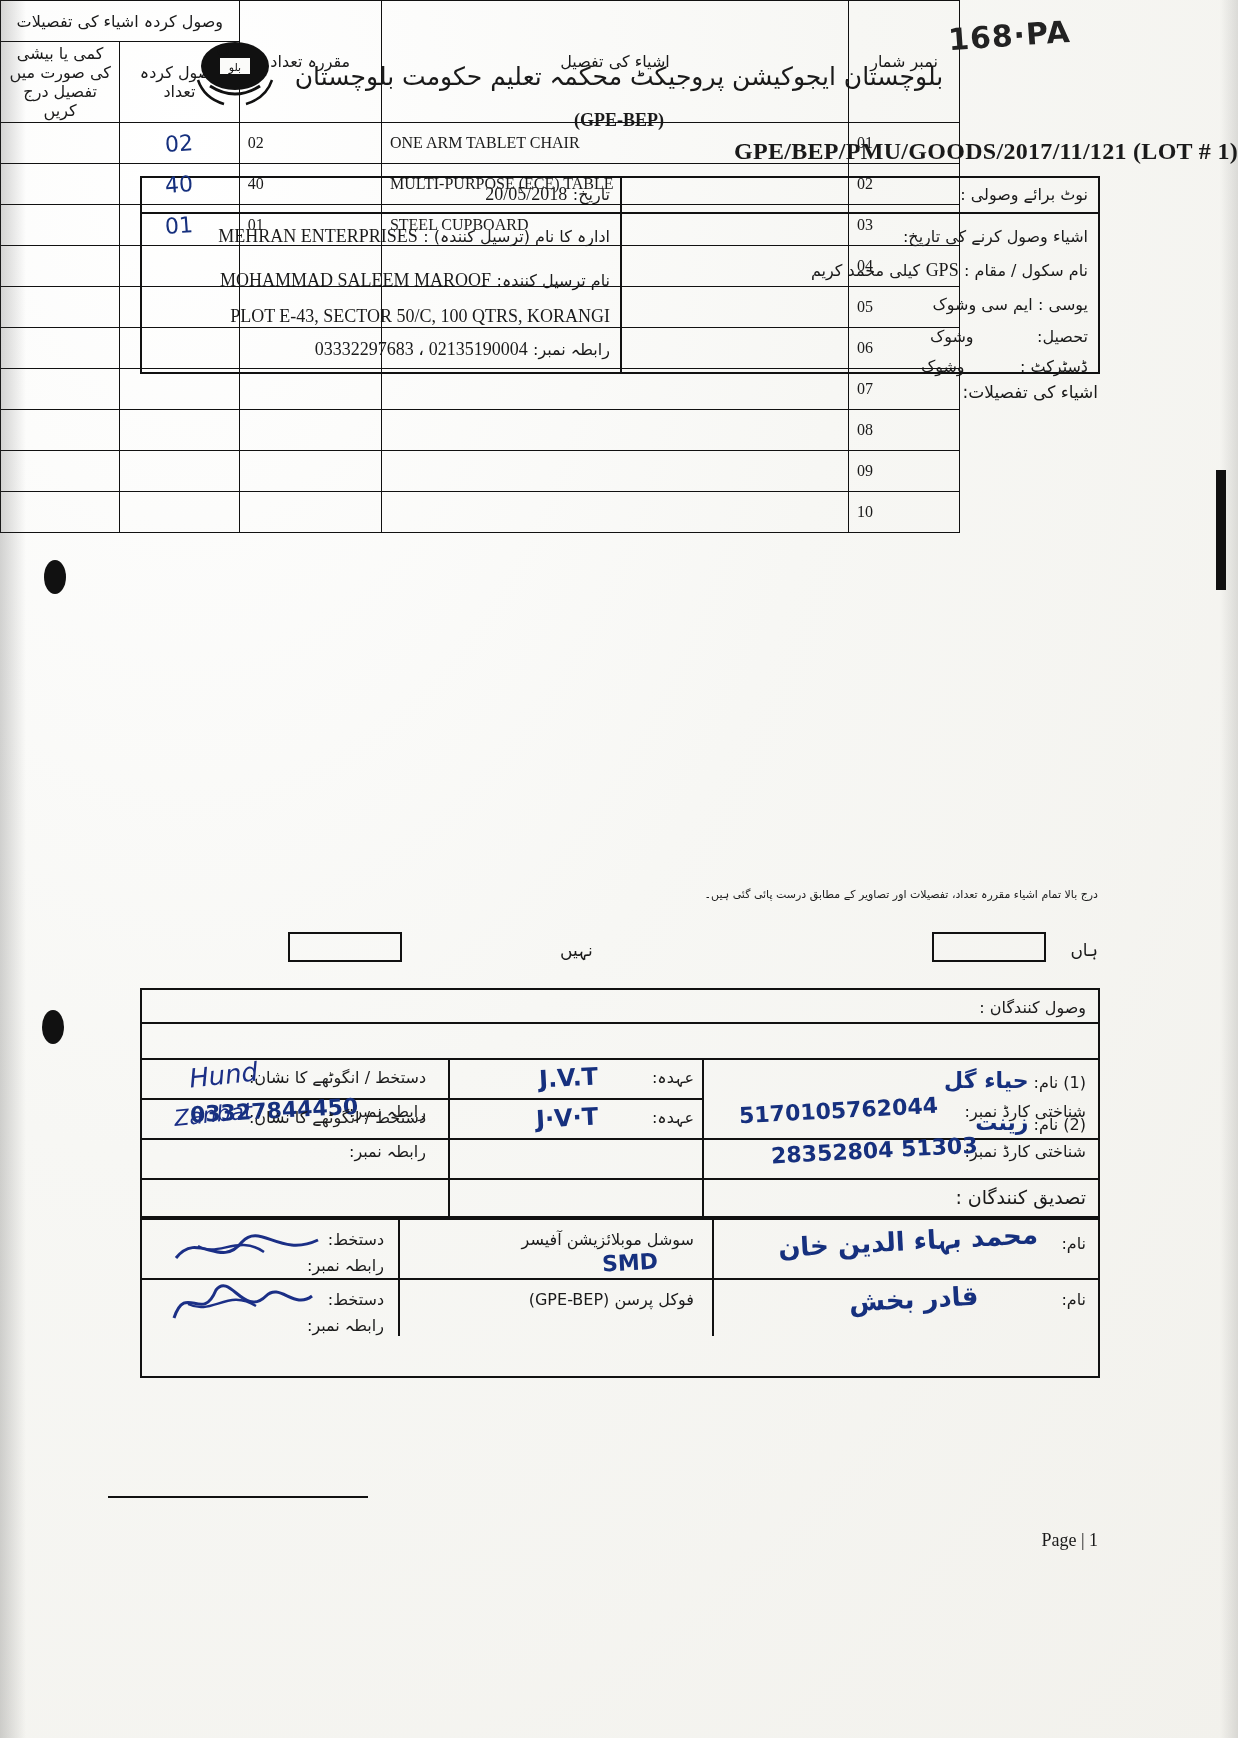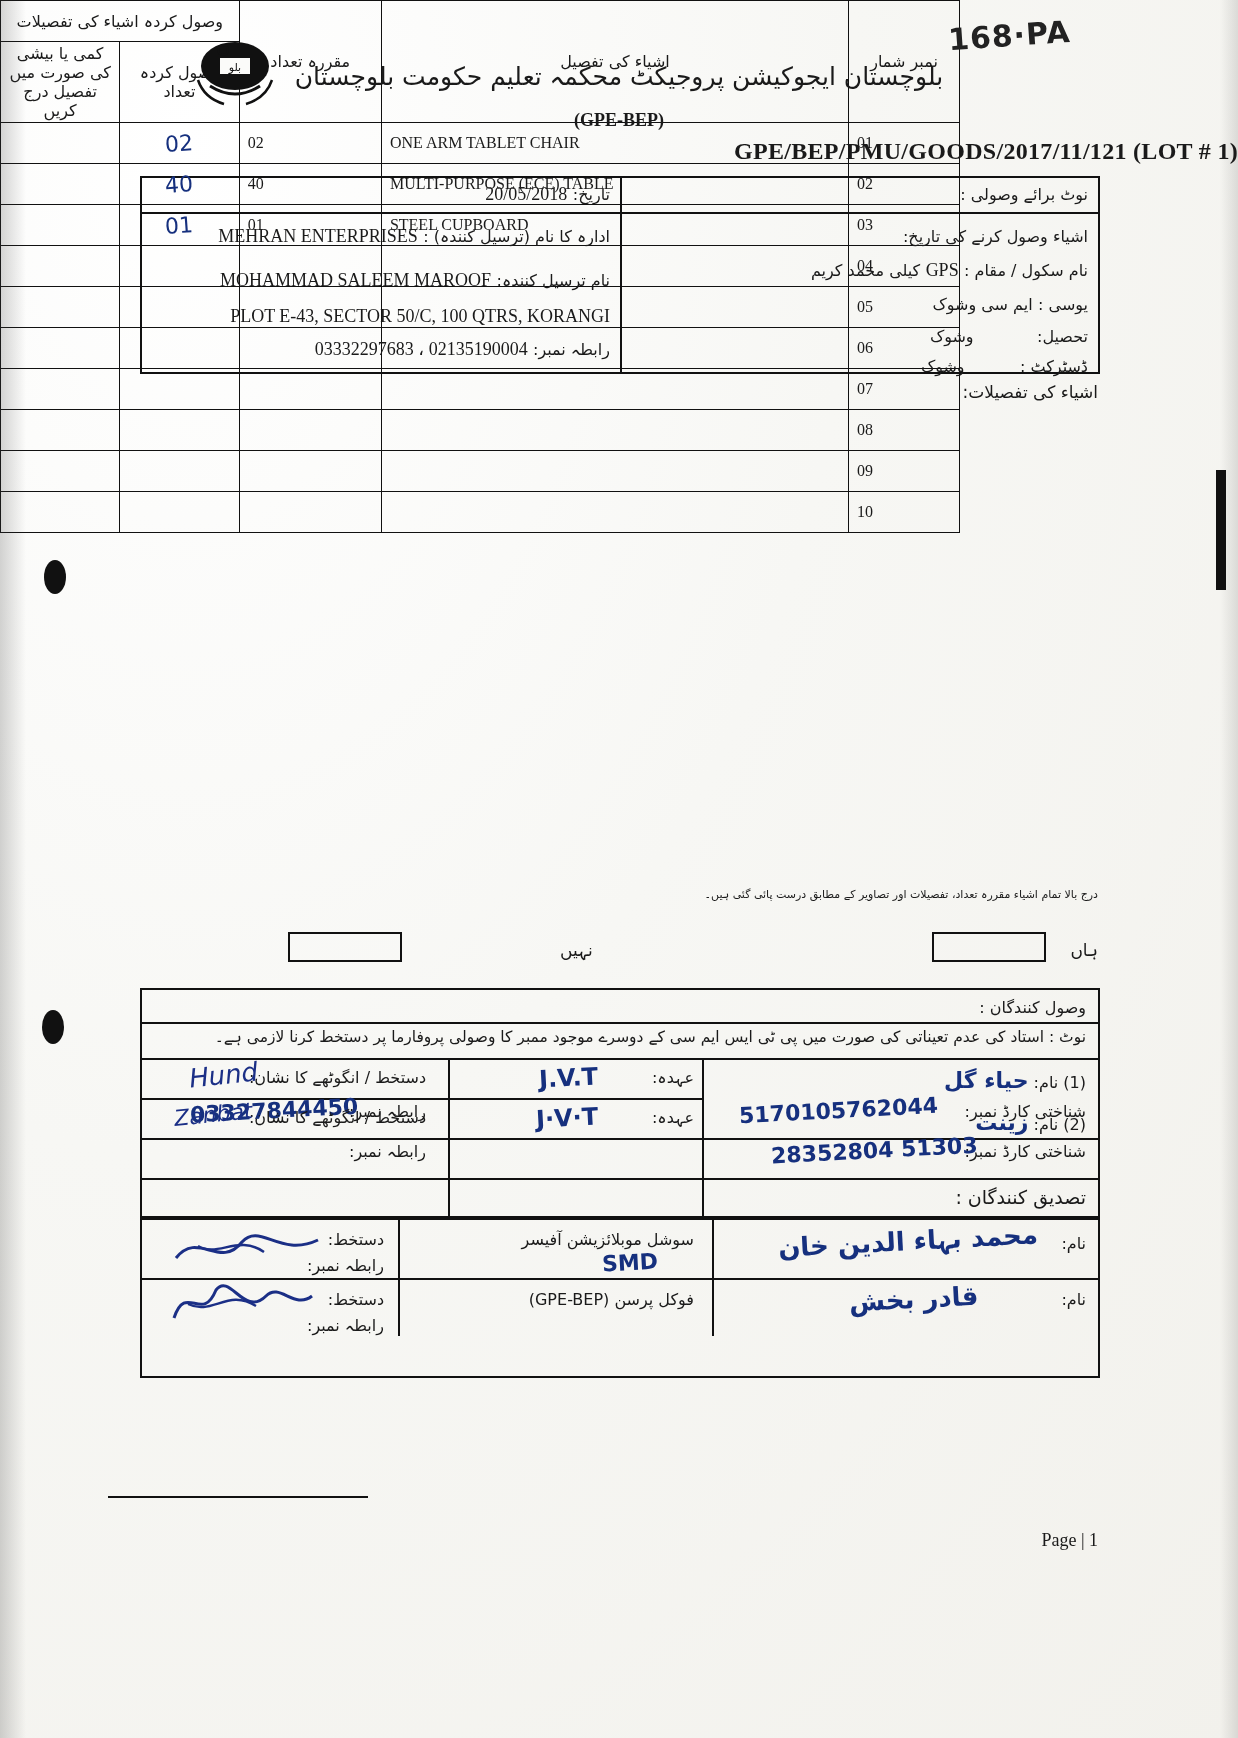"نوٹ : استاد کی عدم" div.note-line { html: <div>نوٹ : استاد کی عدم تعیناتی کی صورت میں پی ٹی ایس ایم سی کے دوسرے موجود ممبر کا وصولی پروفارما پر دستخط کرنا لازمی ہے۔</div> -> none }
